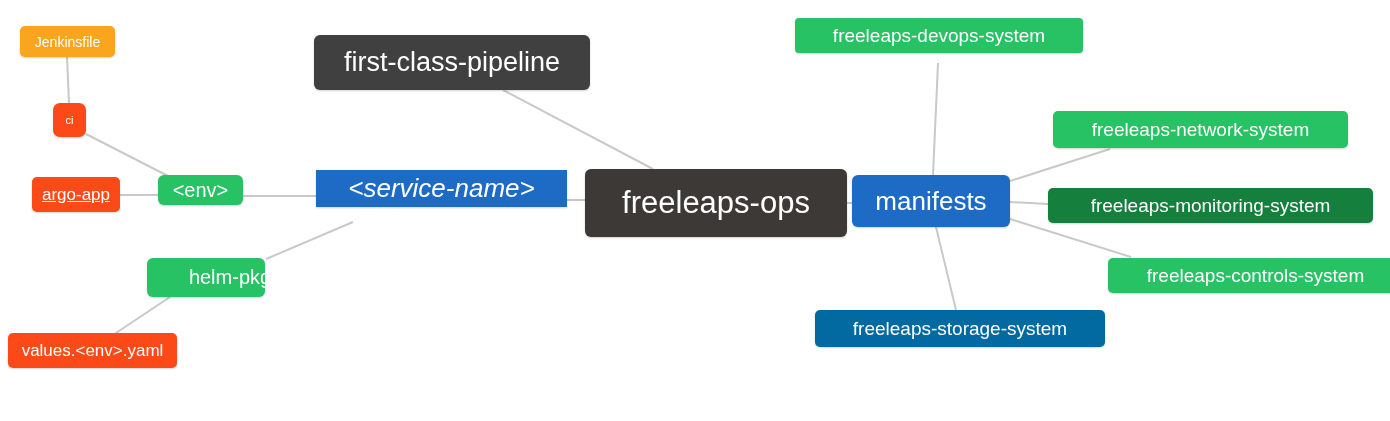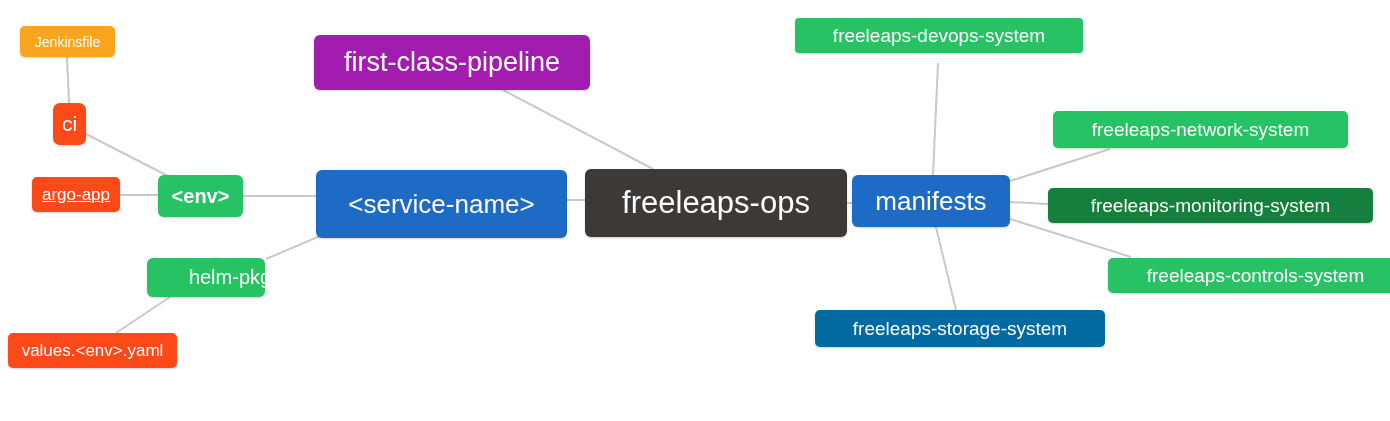"first-class-pipeline" div.node { background: #a21caf -> #404040 }
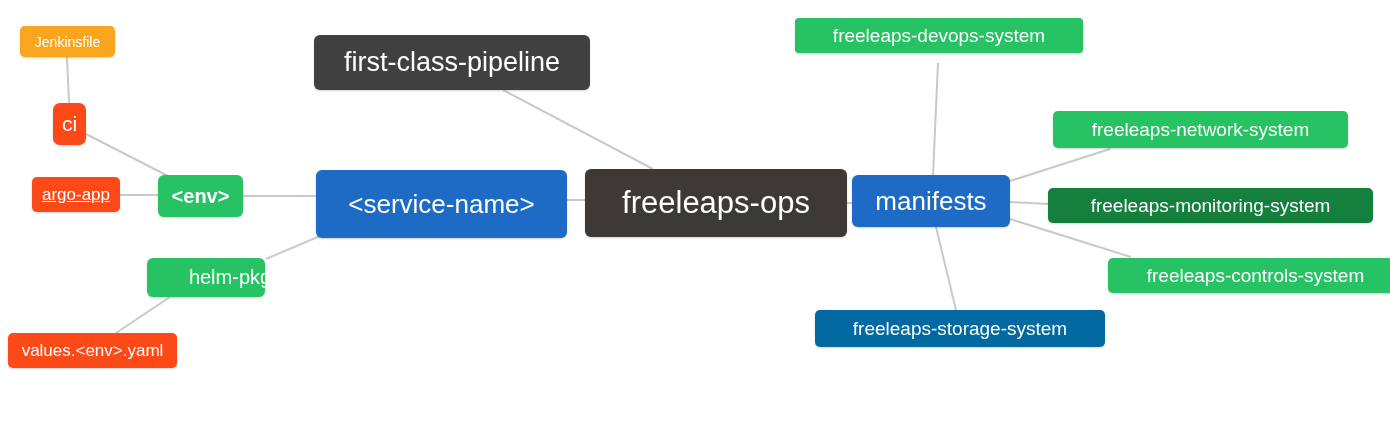"ci" #n-ci { font-size: 21px -> 11px; height: 42px -> 34px }
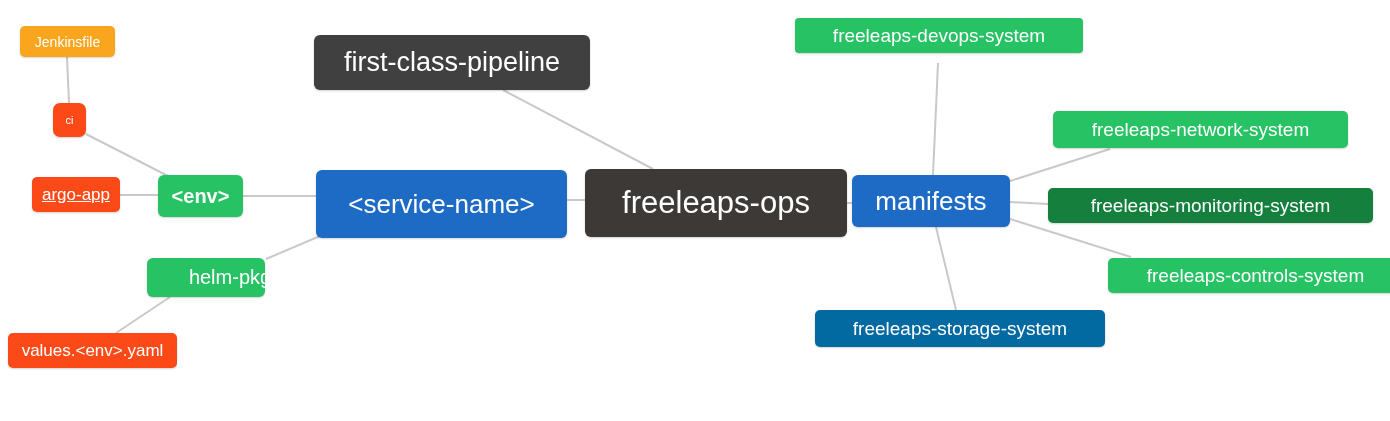"<env>" #n-env { font-weight: bold -> none; height: 42px -> 30px }
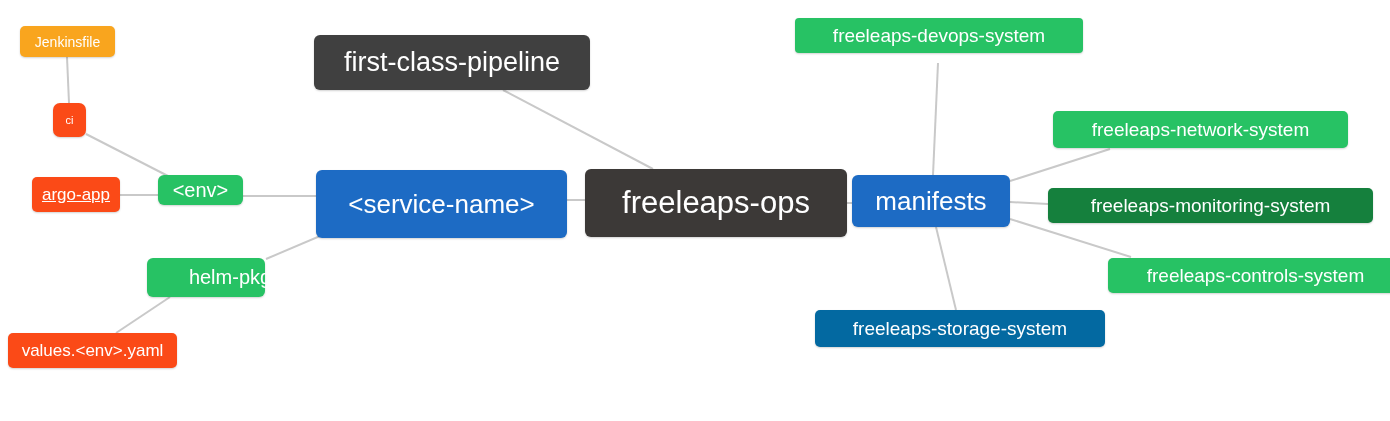"<service-name>" #n-service-name { border-radius: 6px -> 0; font-style: none -> italic; height: 68px -> 37px }
